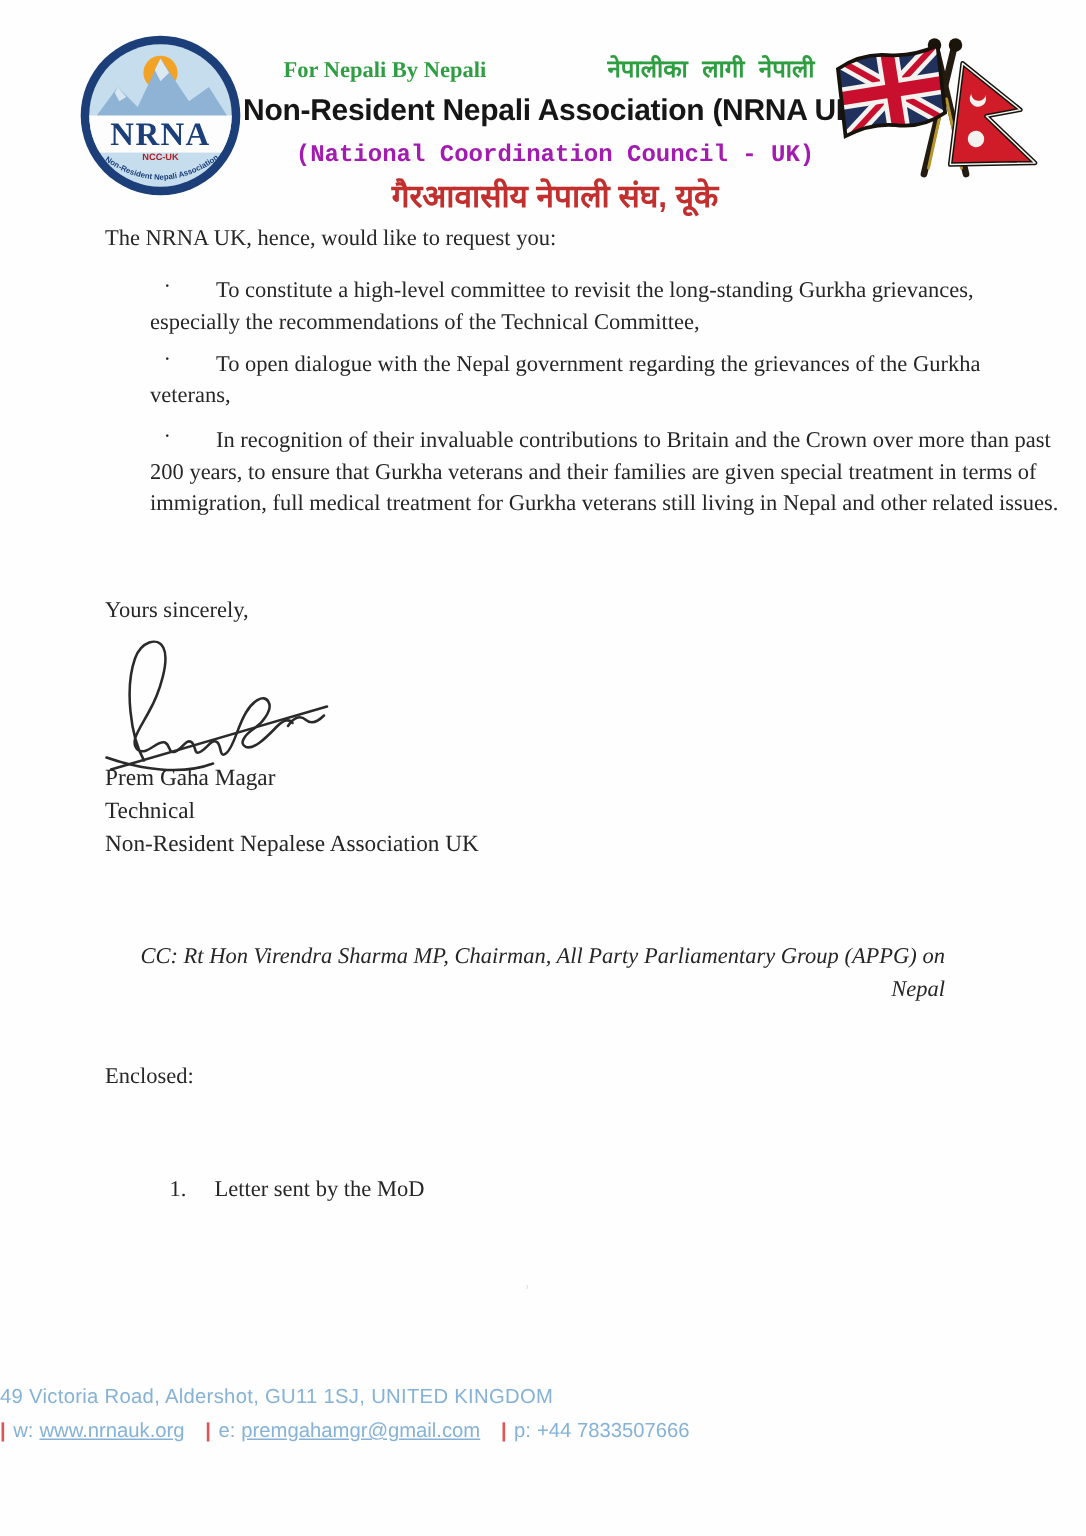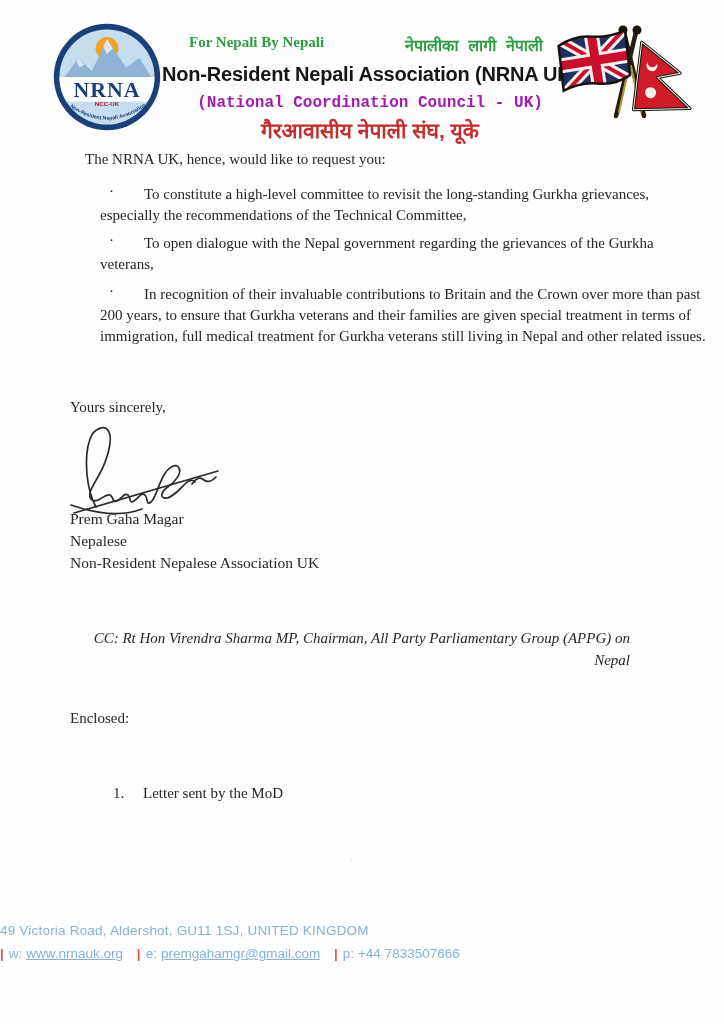"For Nepali By Nepali" .tagline-row { align-items: flex-start -> flex-end }
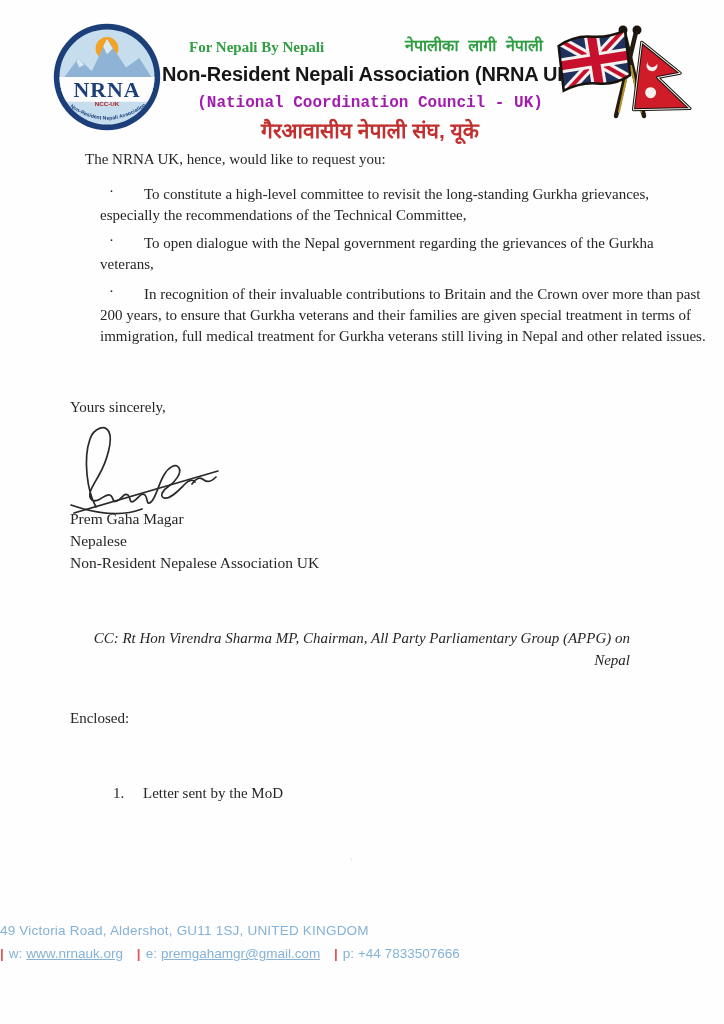"The NRNA UK, hence, would" .intro { left: 85px -> 70px }
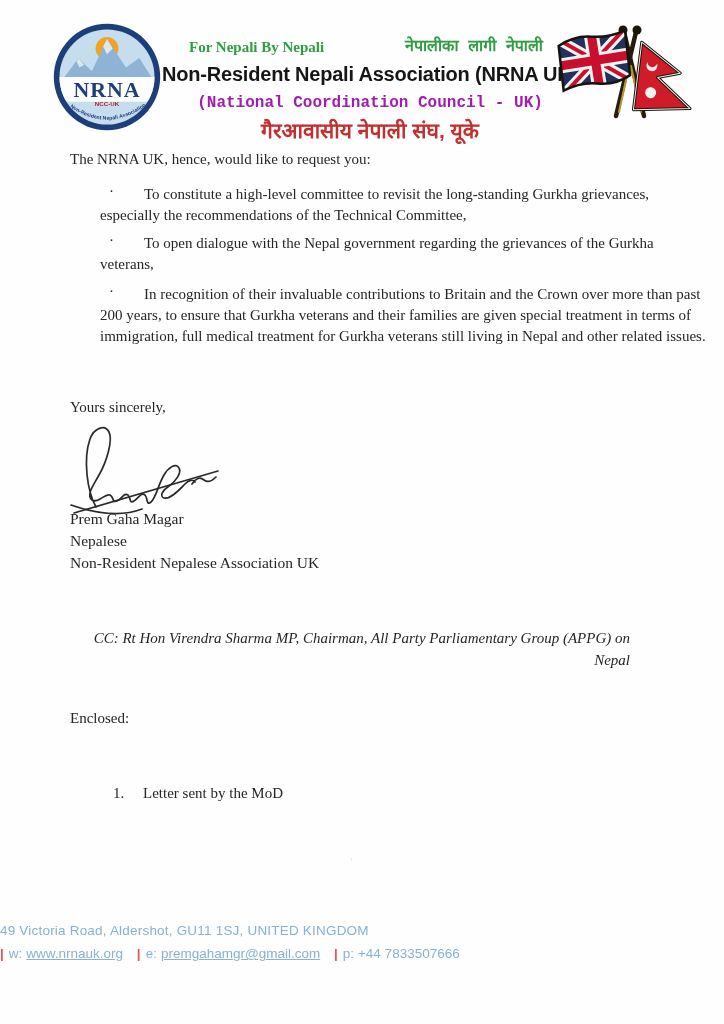"Nepalese" div { text: Nepalese -> Technical }
